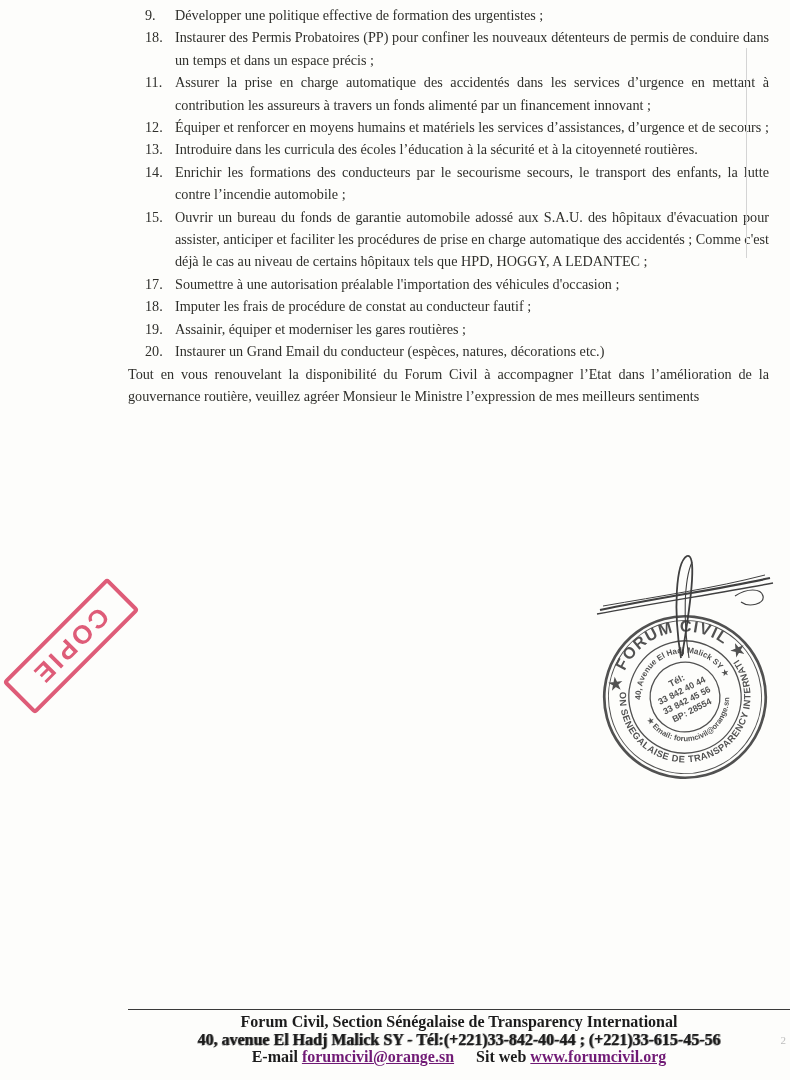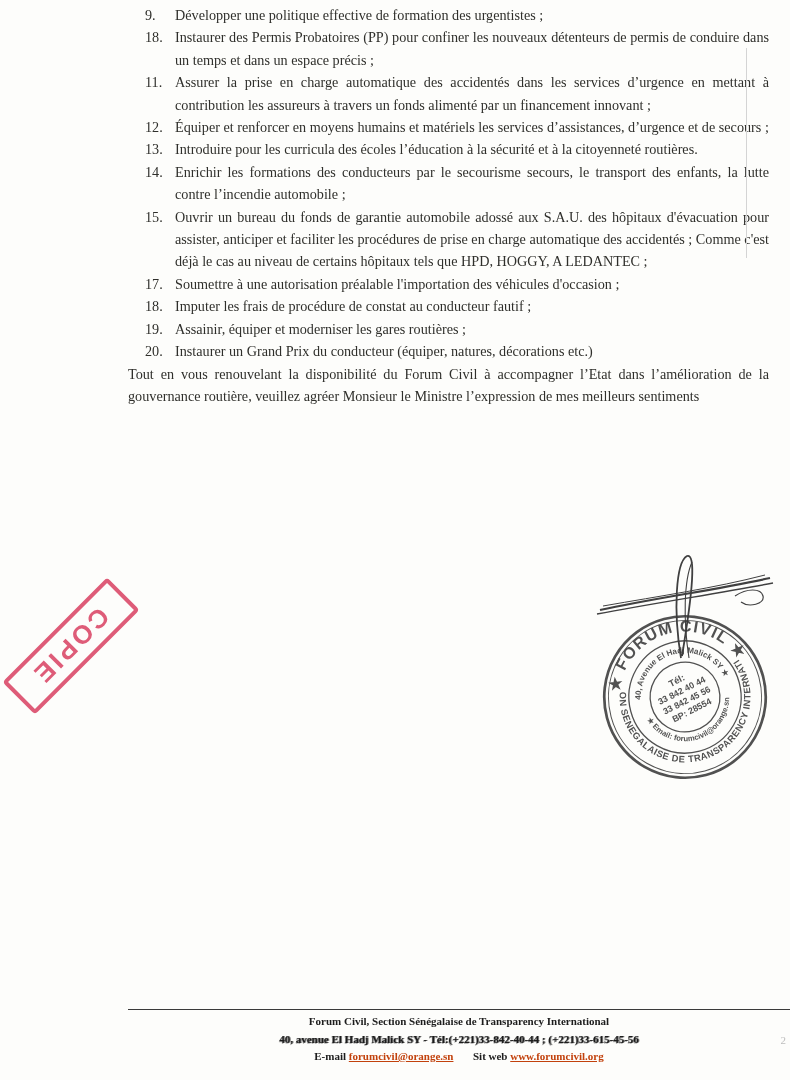"Introduire pour les curricula des" span.txt { text: pour -> dans }
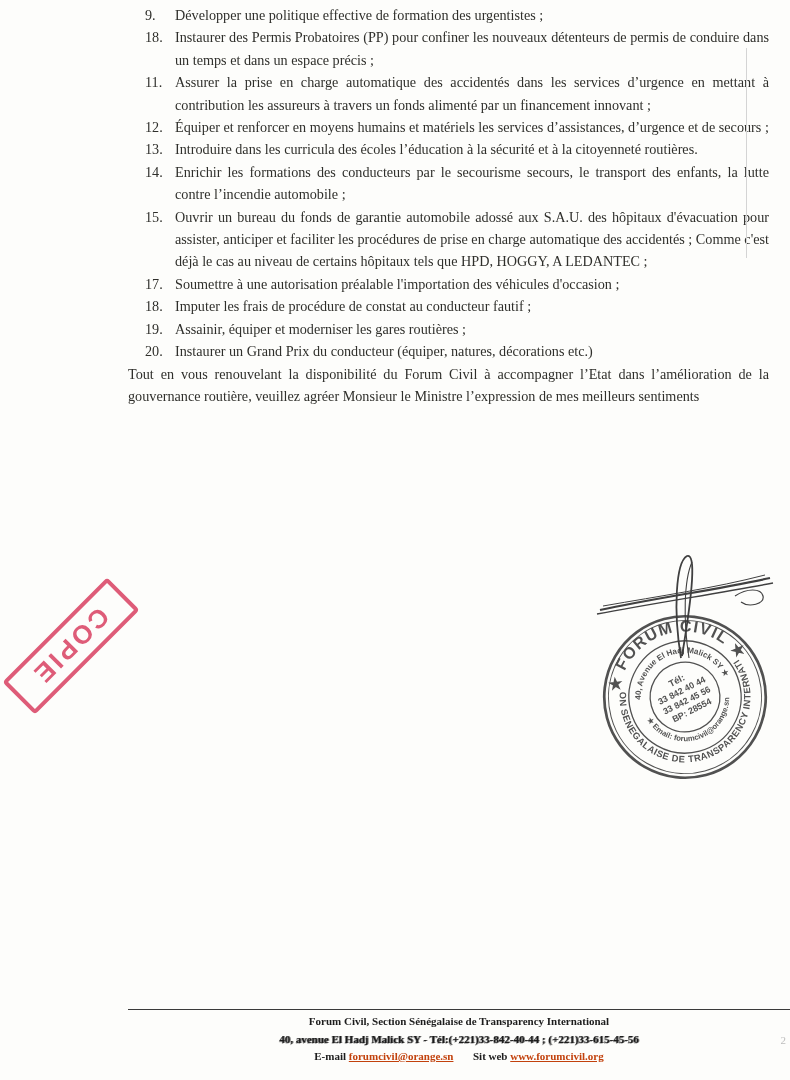"Instaurer un Grand Prix du" span.txt { text: Prix du conducteur (équiper -> Email du conducteur (espèces }
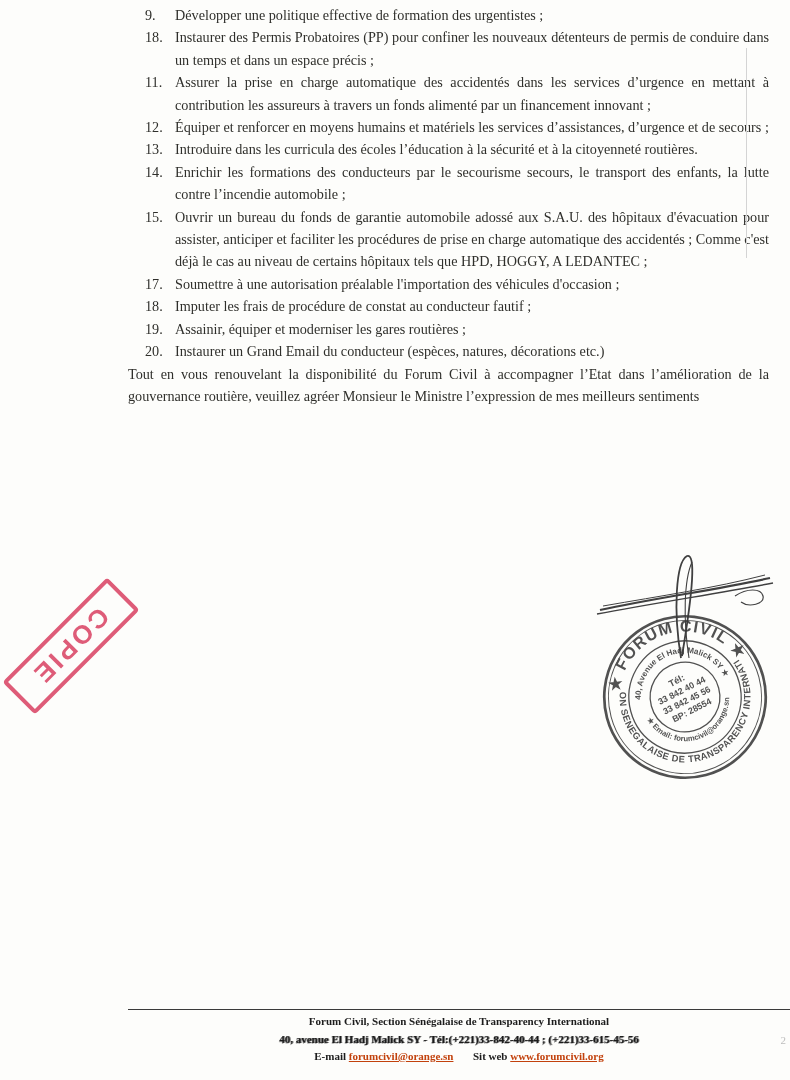"Forum Civil, Section Sénégalaise de" .footer { font-size: 11px -> 16px }
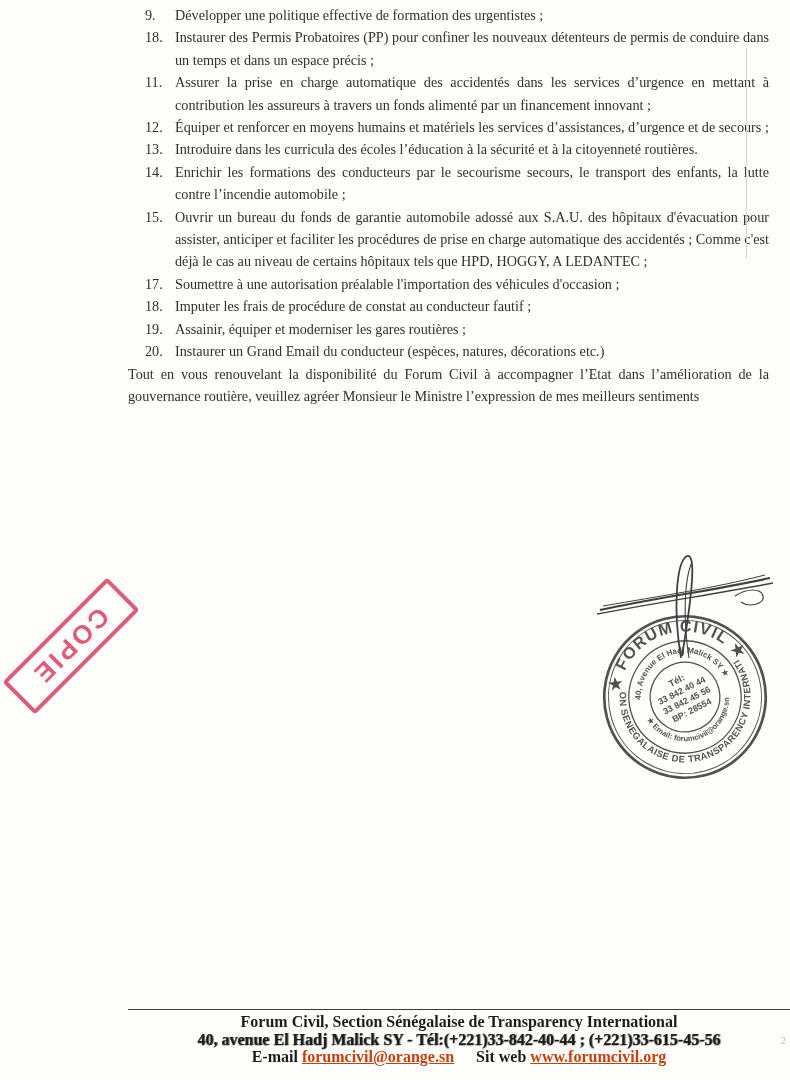"forumcivil@orange.sn" .footer .link { color: #c2410c -> #701a75 }
